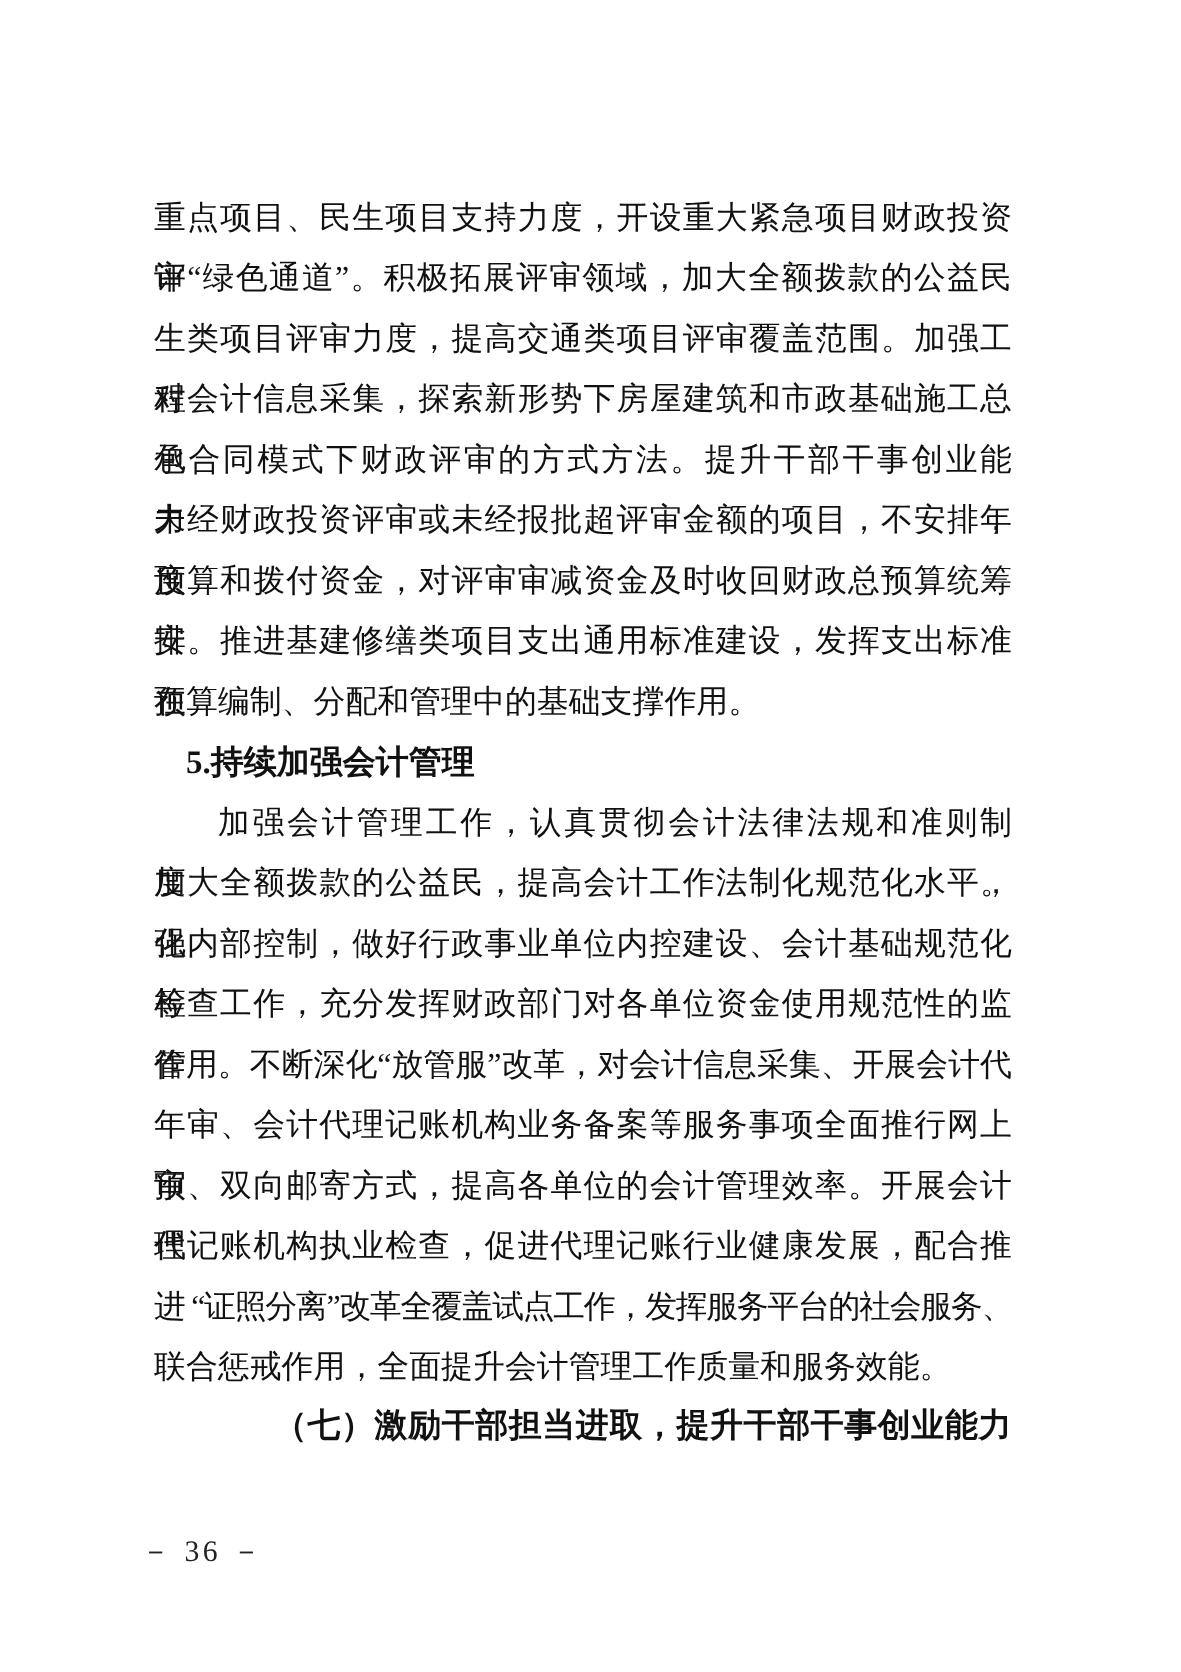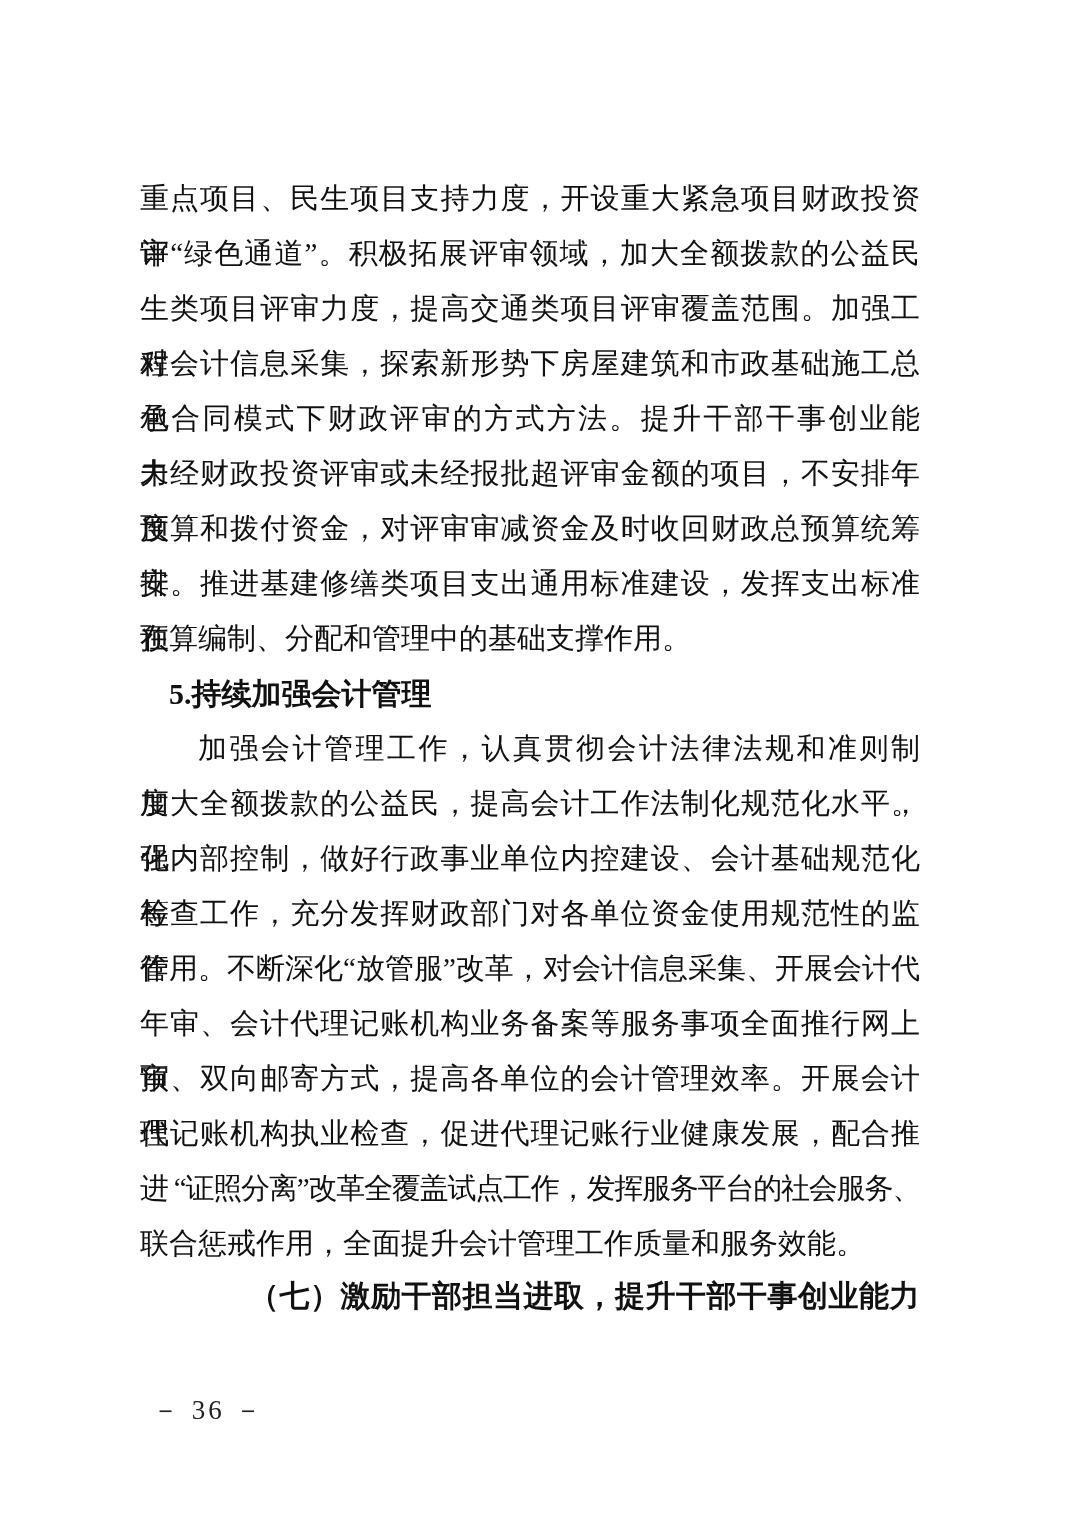"－ 36 －" .pagenum { left: 152px -> 128px }
